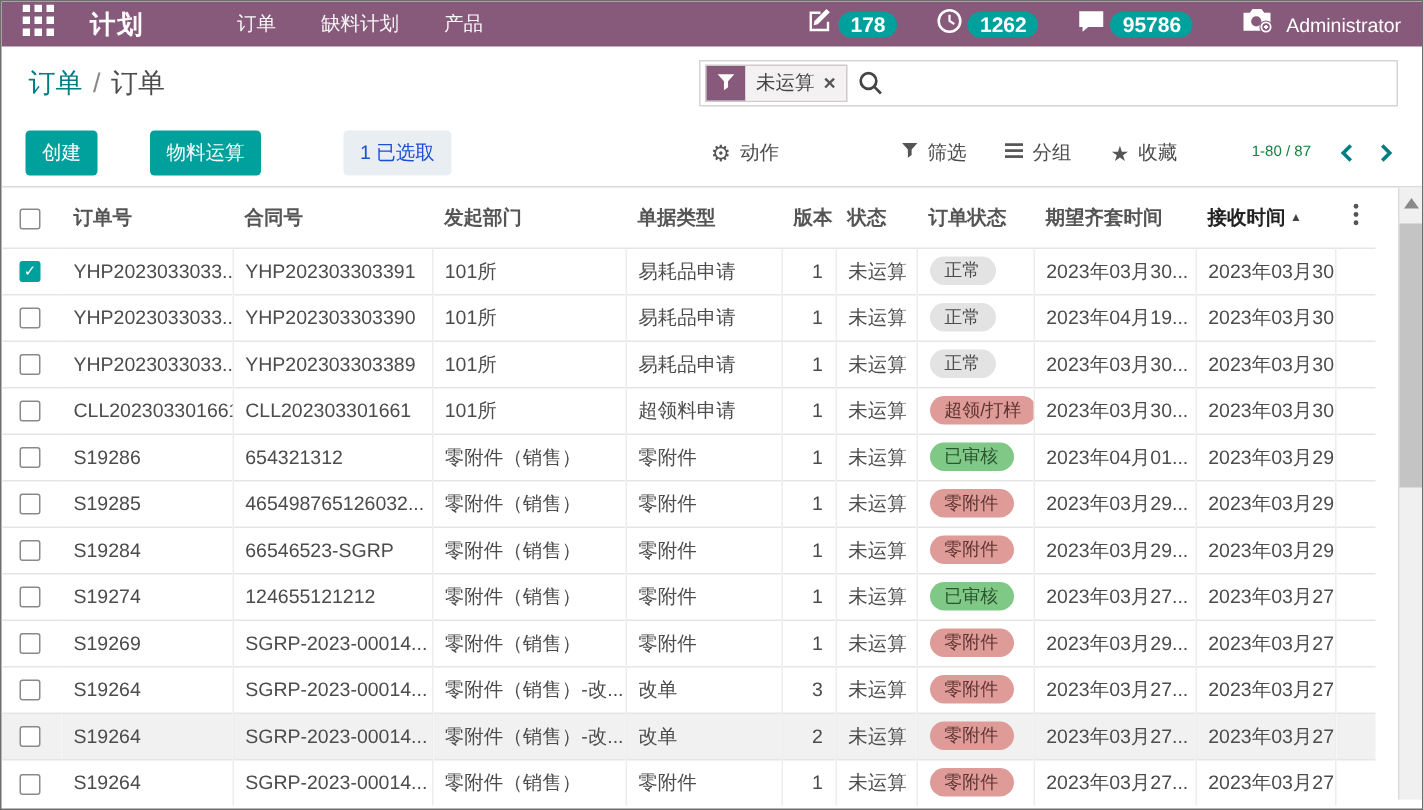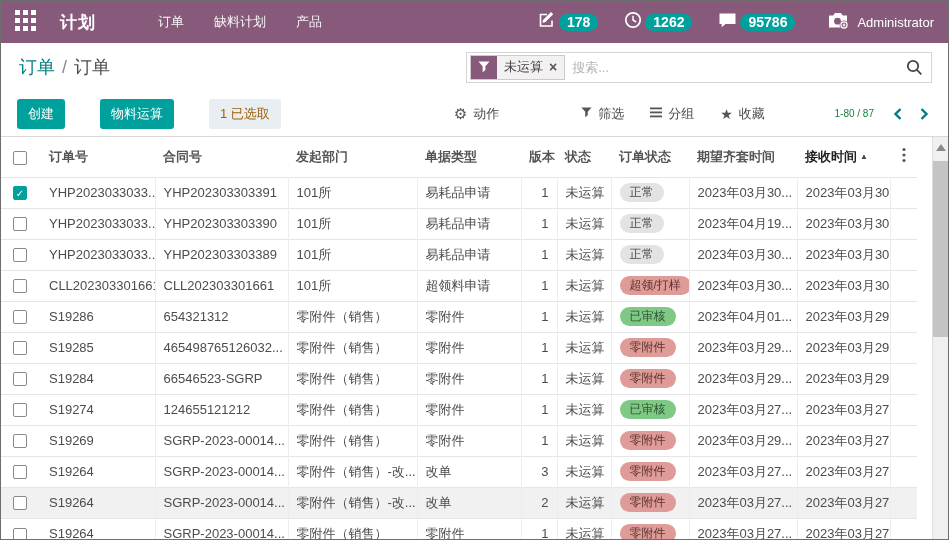"计划" .topbar { height: 42px -> 30px }
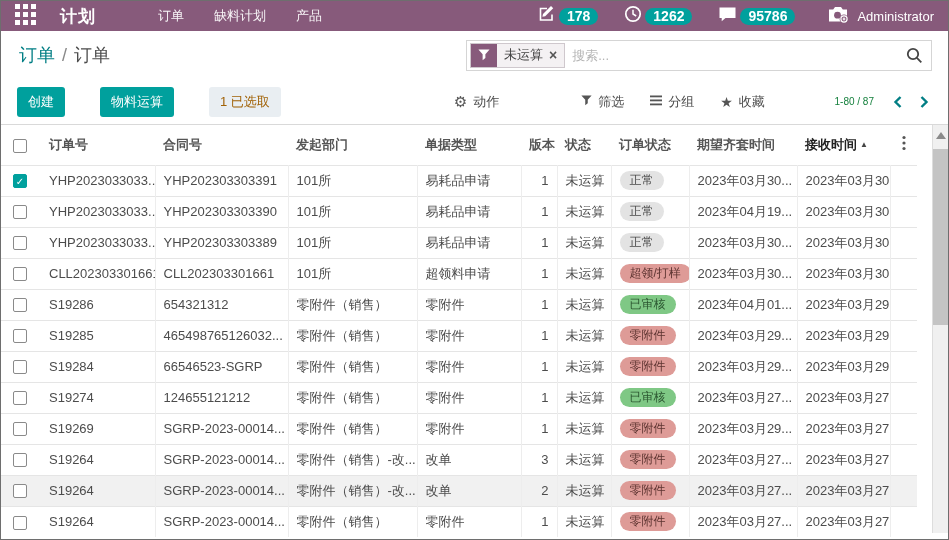"搜索..." input.search-input { html: <input> -> none }
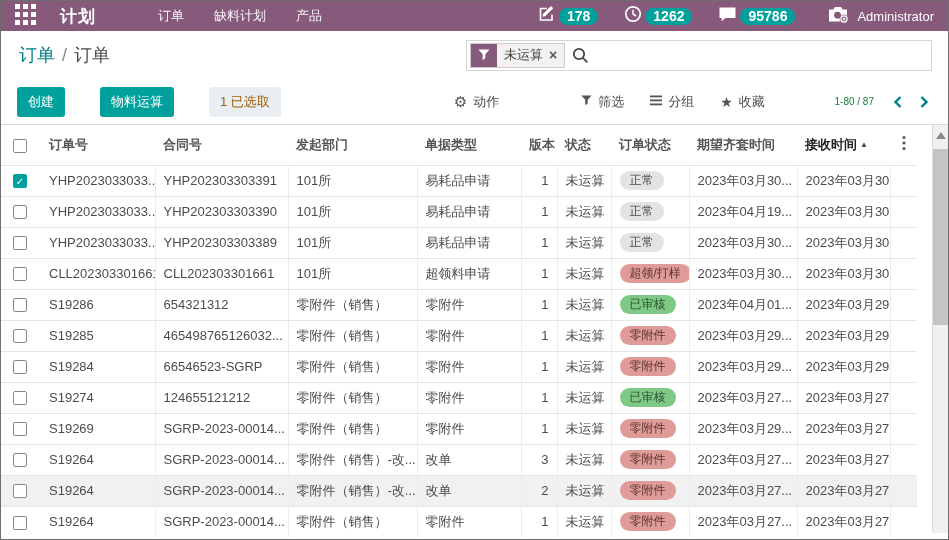"1 已选取" .btn-selected { color: #a16207 -> #1d4ed8; margin-left: none -> 20px }
